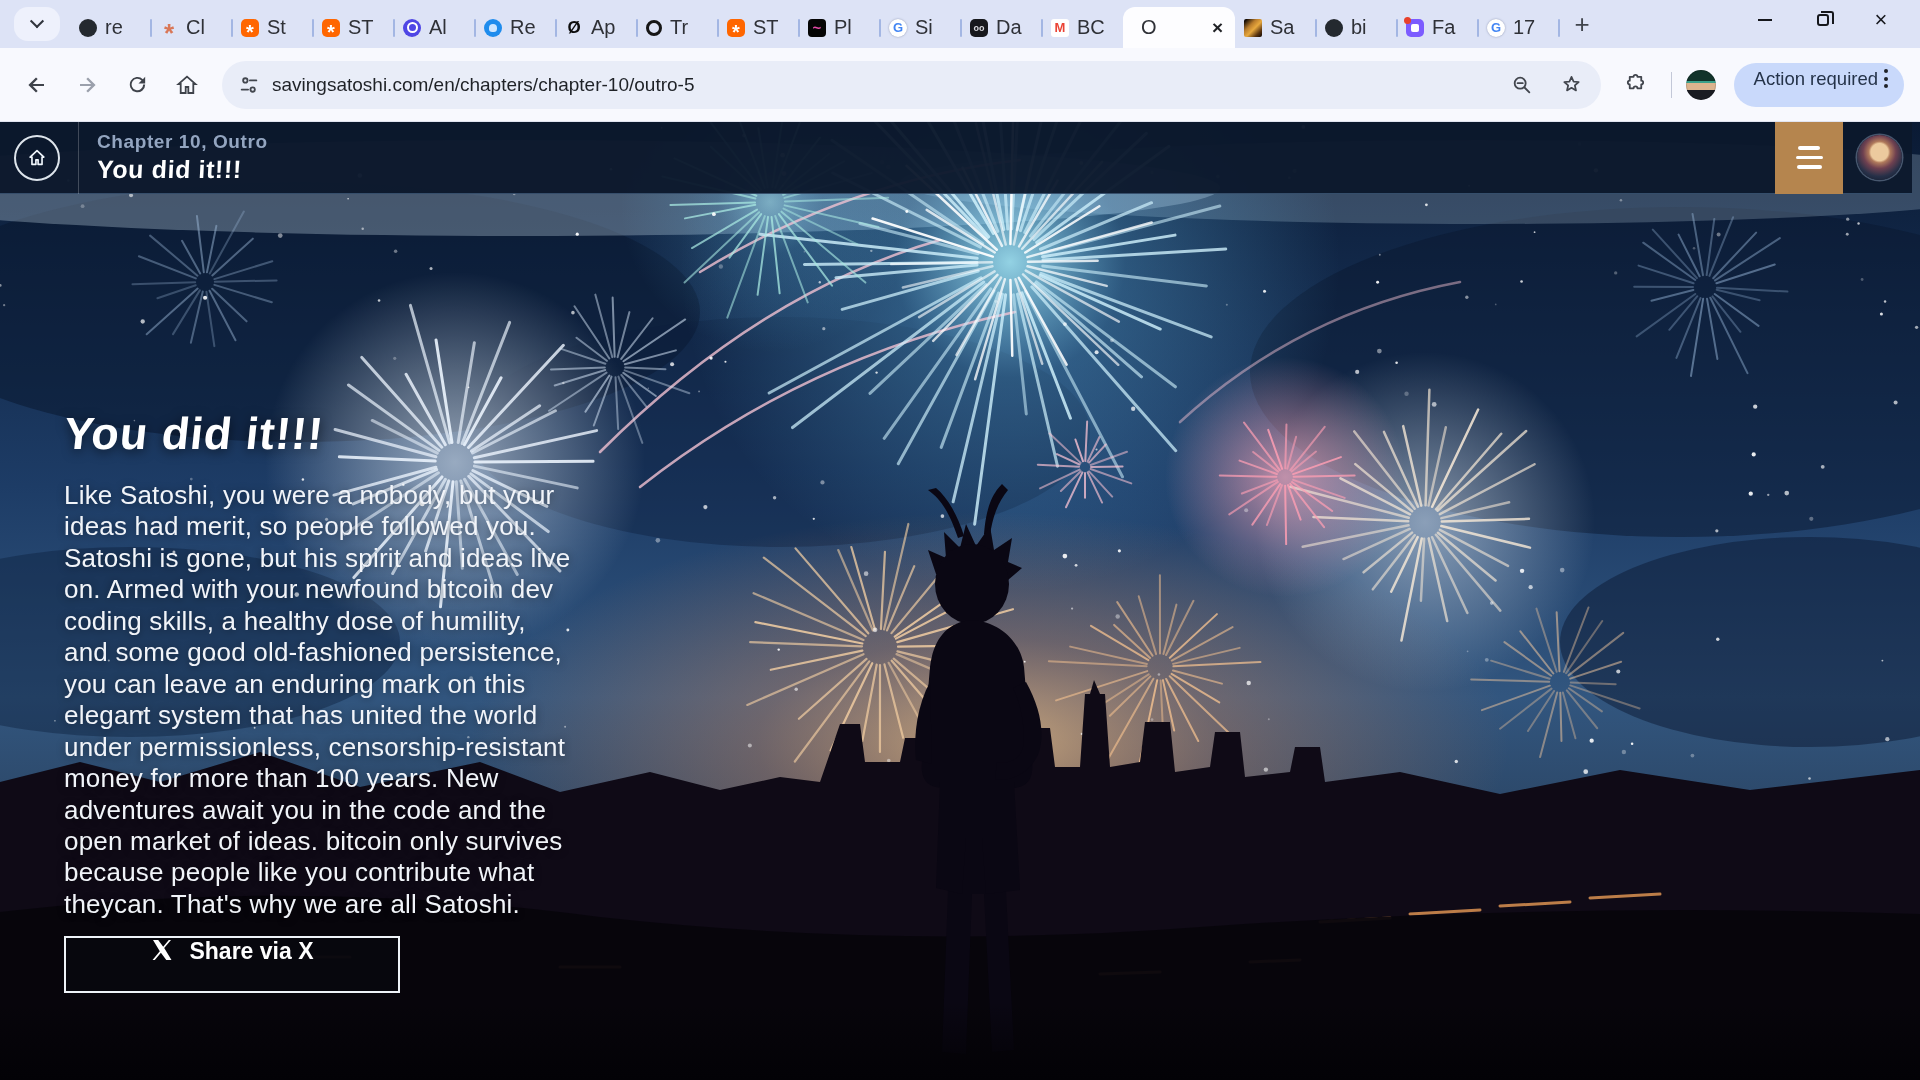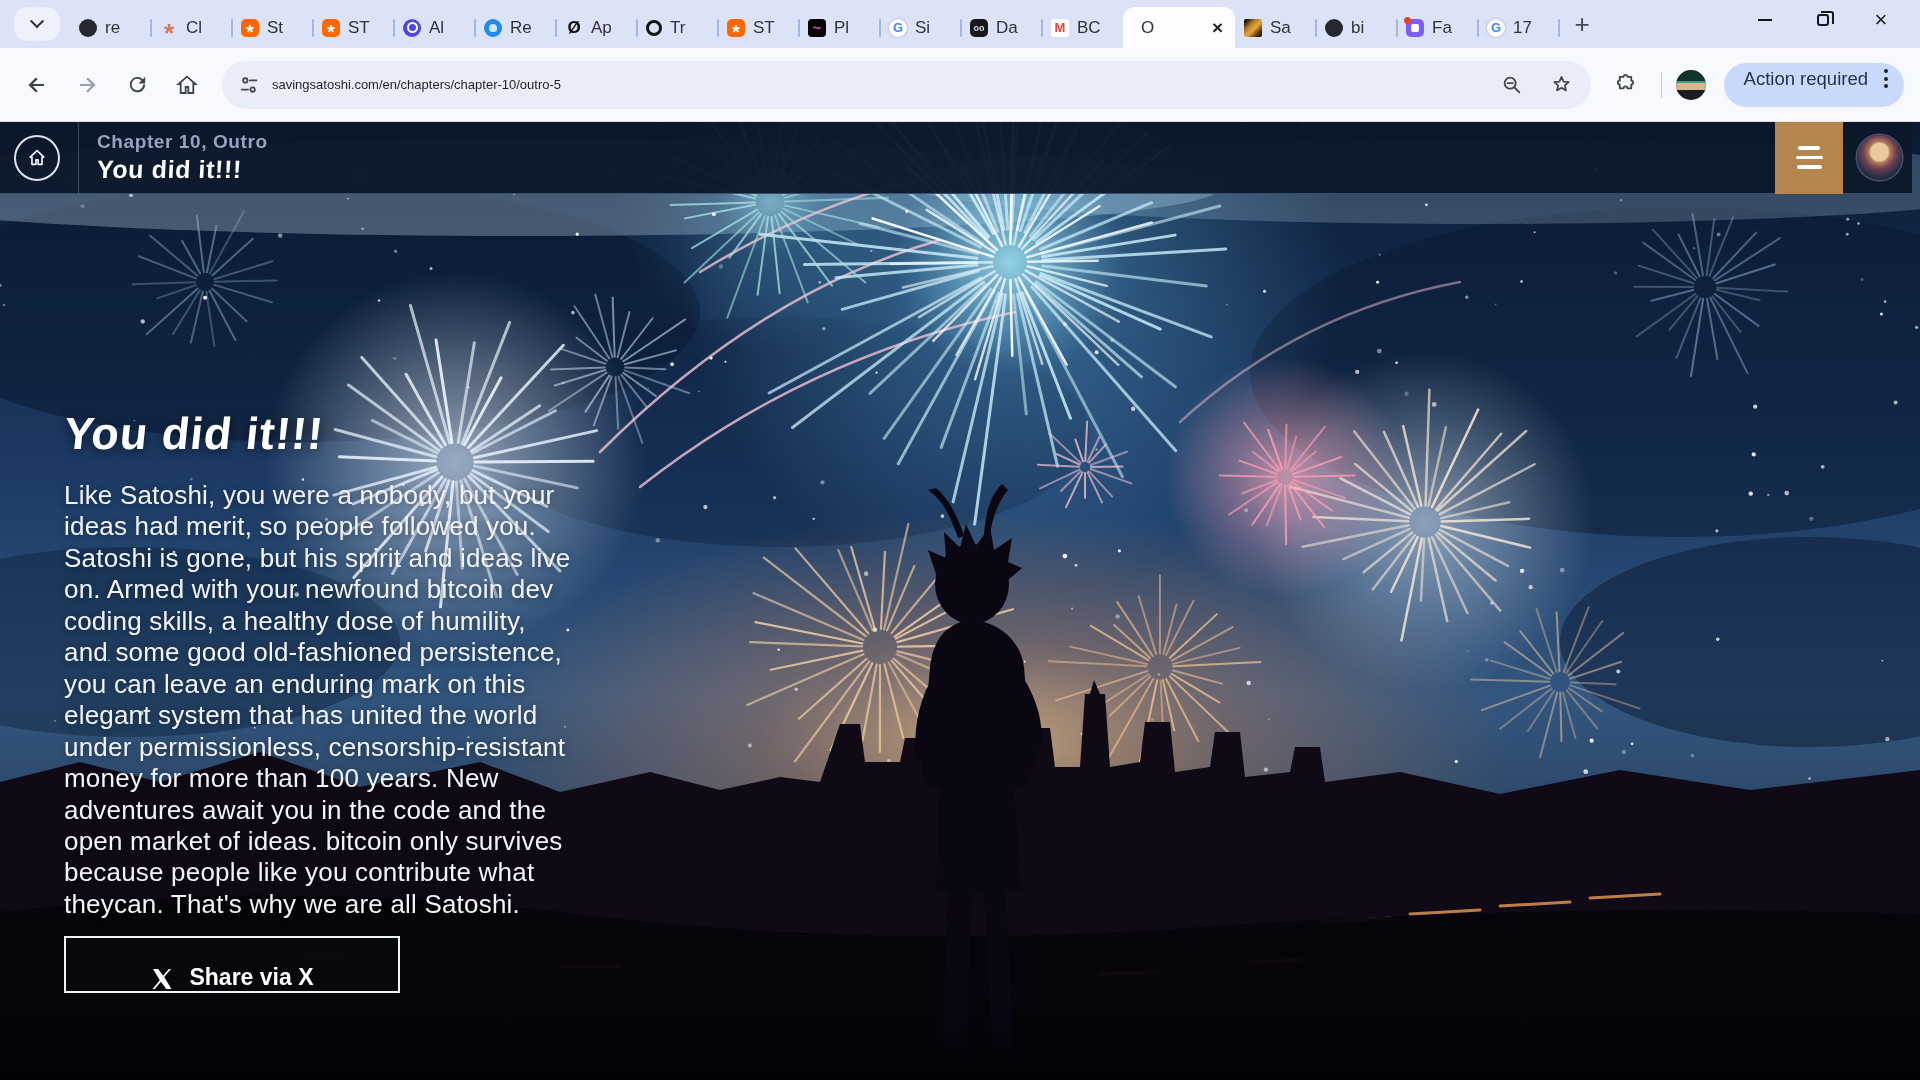"re" .tab-label { font-size: 17px -> 20px }
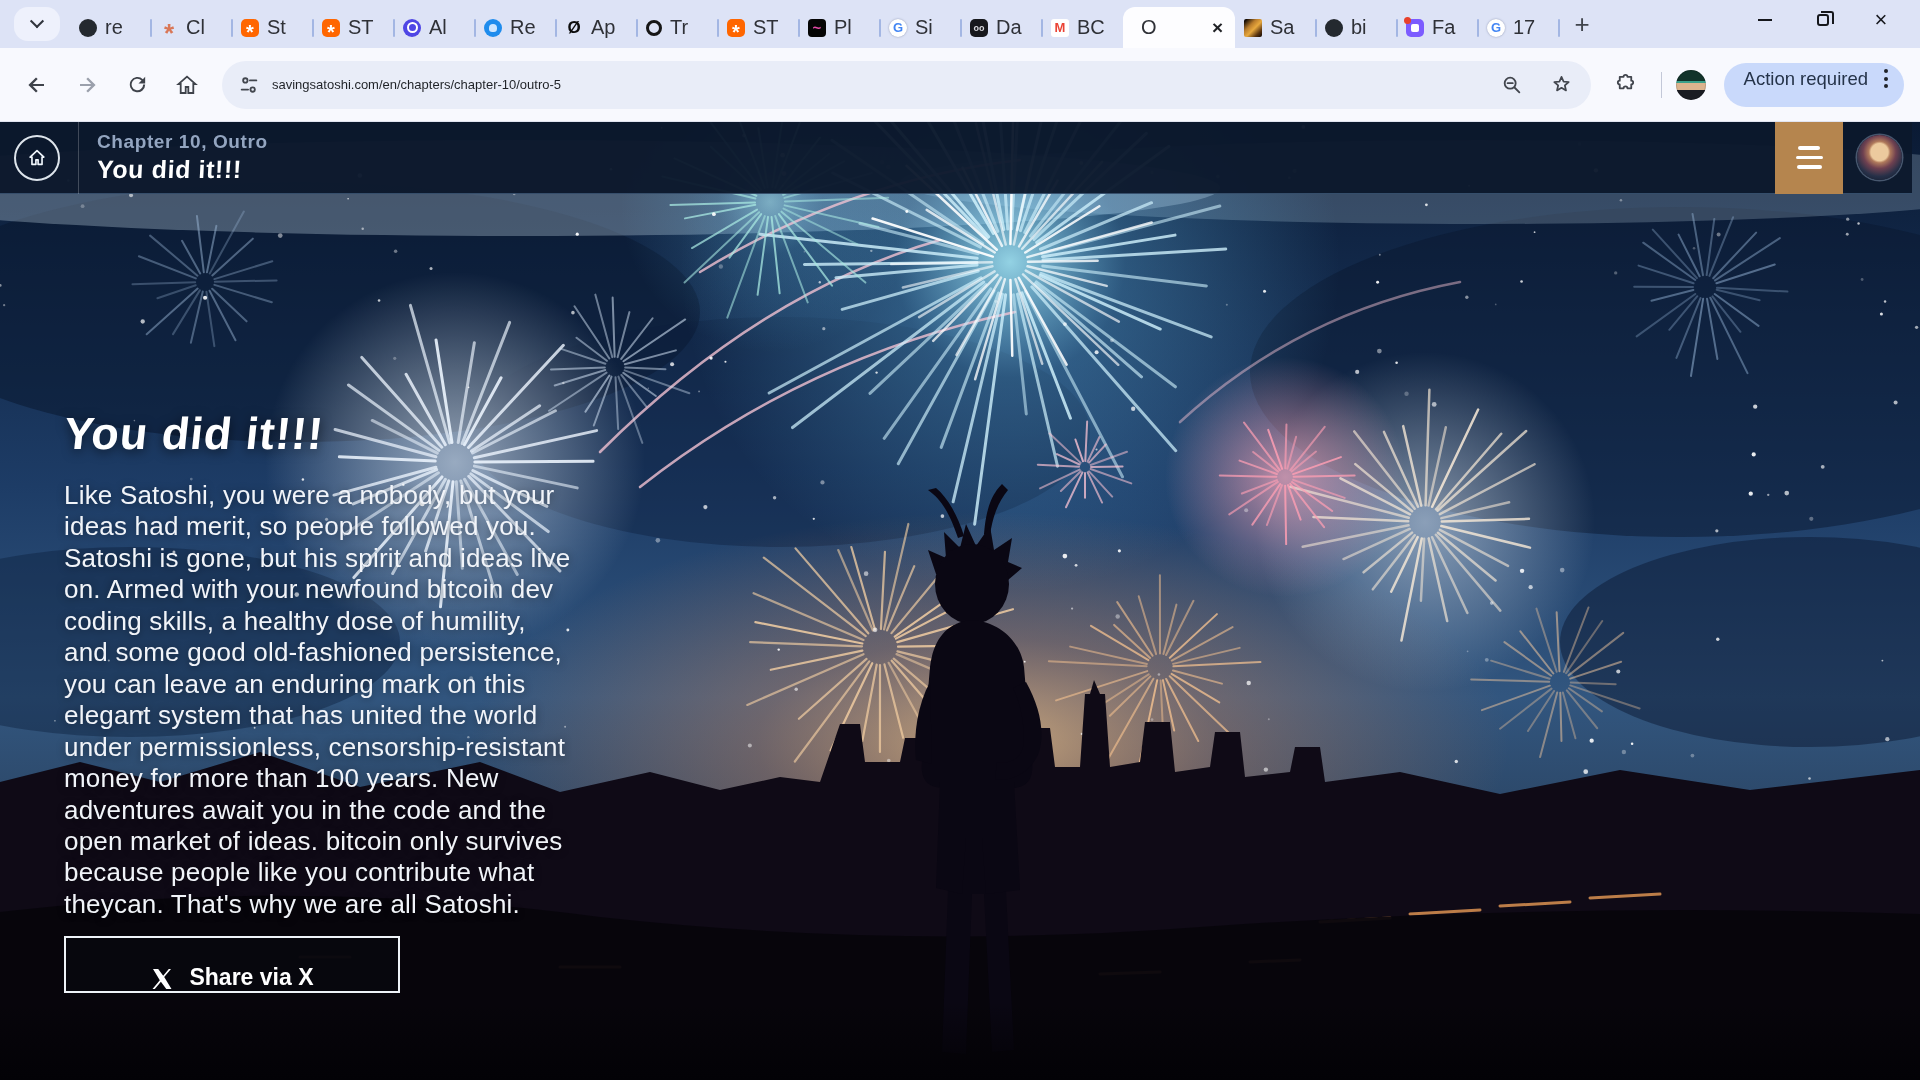"savingsatoshi.com/en/chapters/chapter-10" .url-text { font-size: 13px -> 19px }
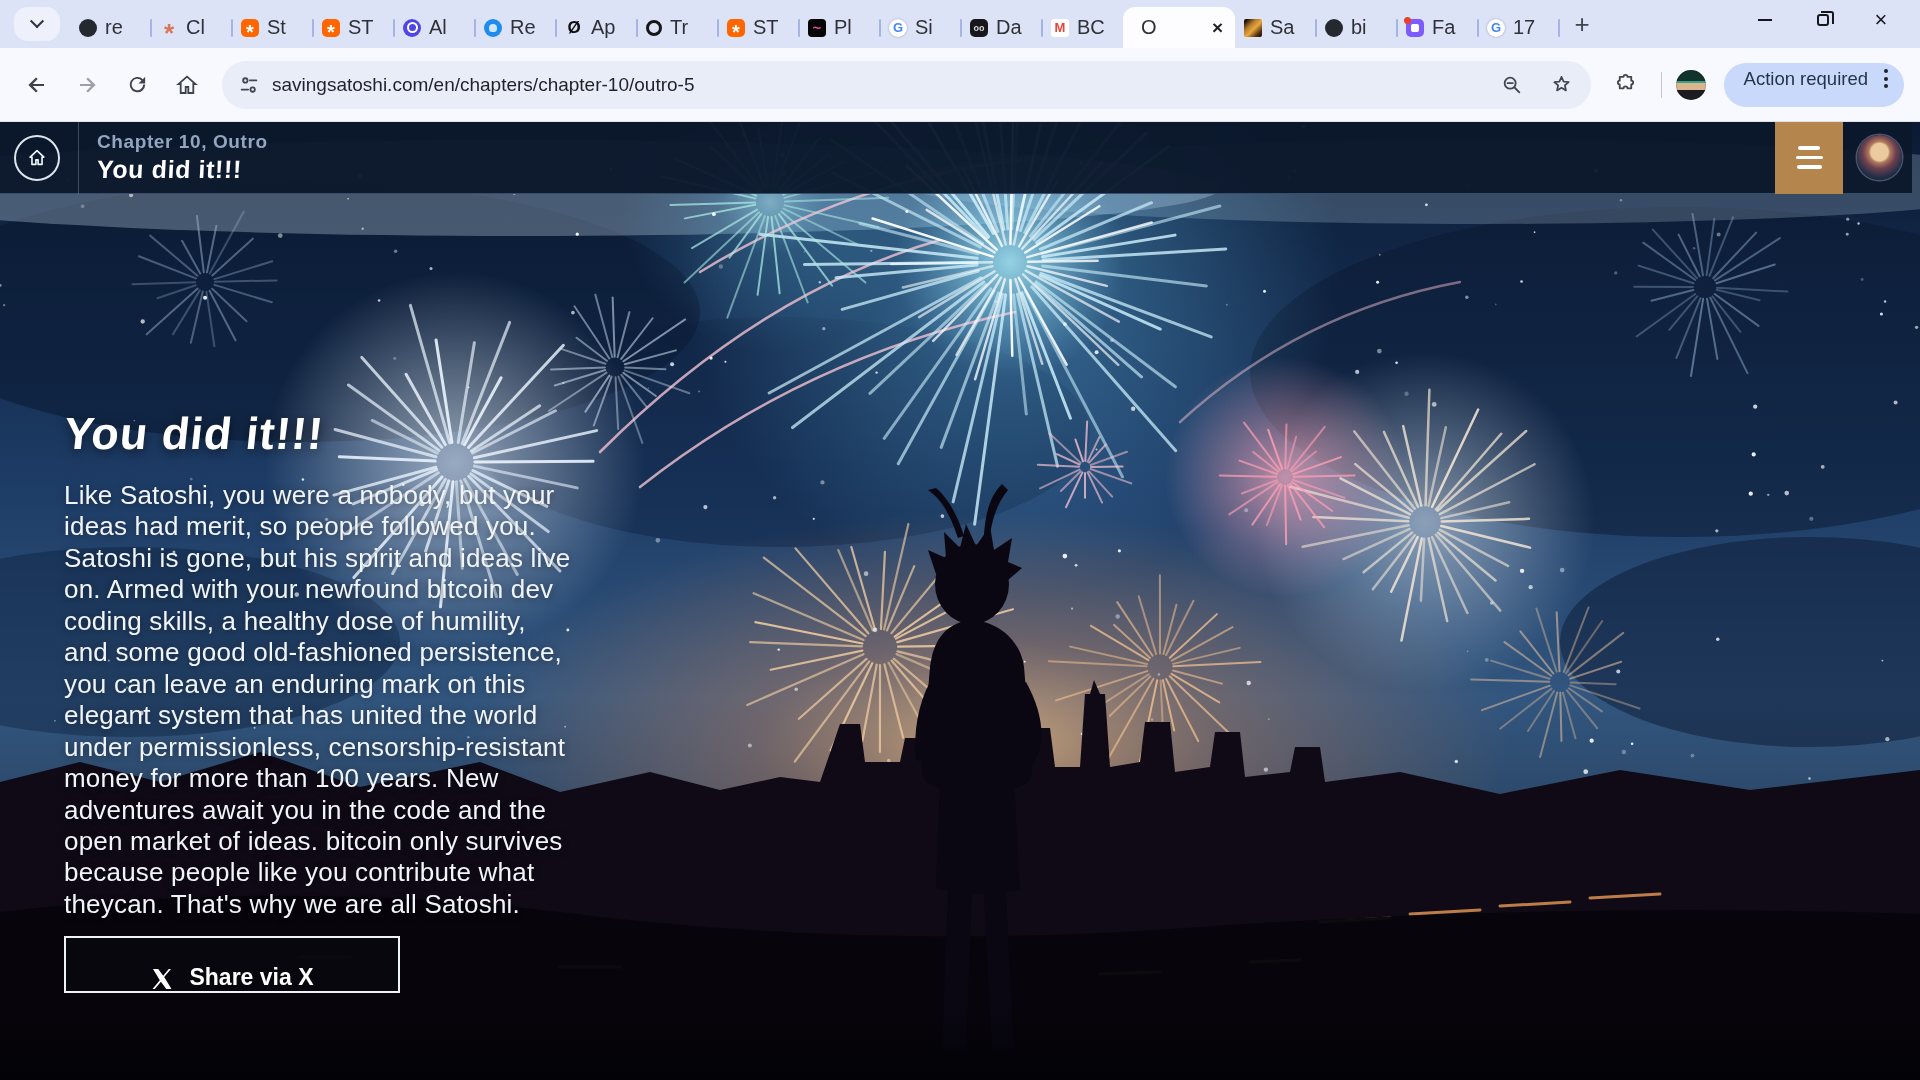"Action required" .action-pill { gap: 10px -> none }
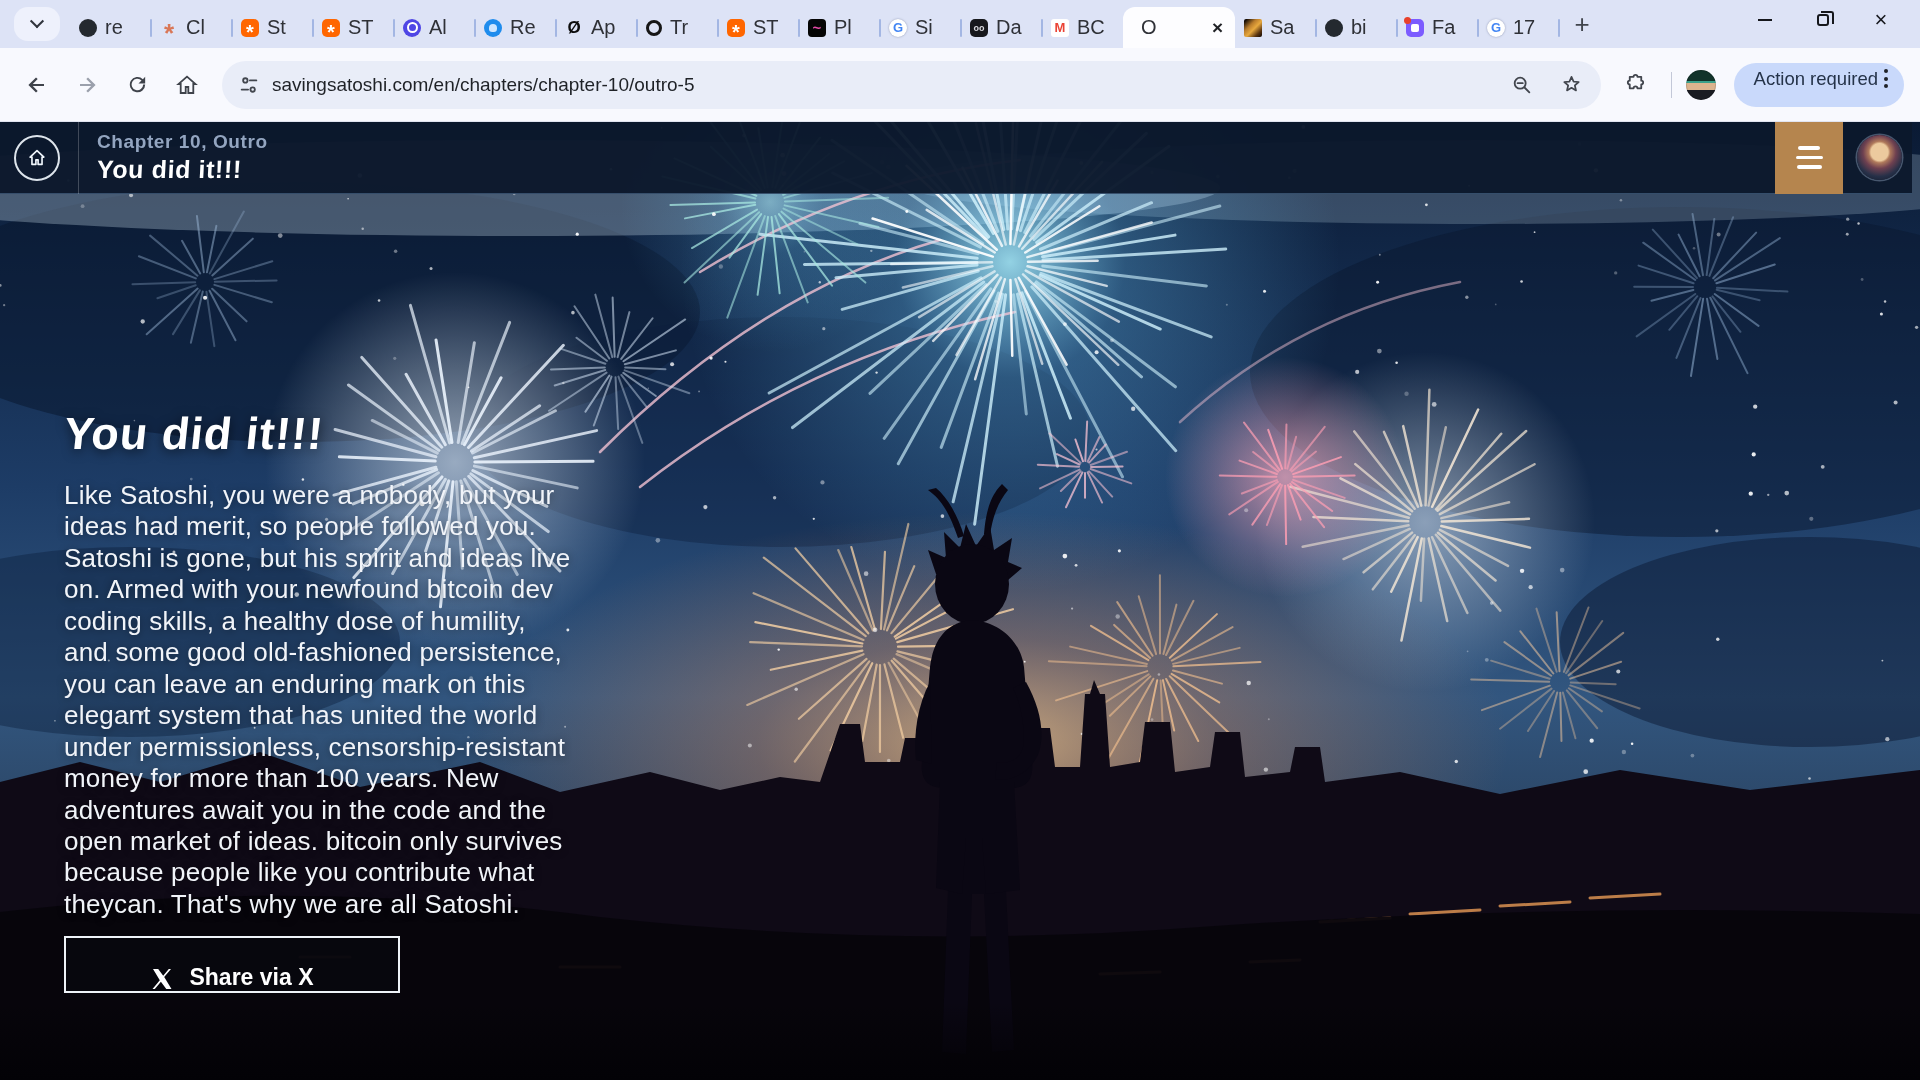"Share via X" .share-btn { align-items: flex-end -> flex-start }
